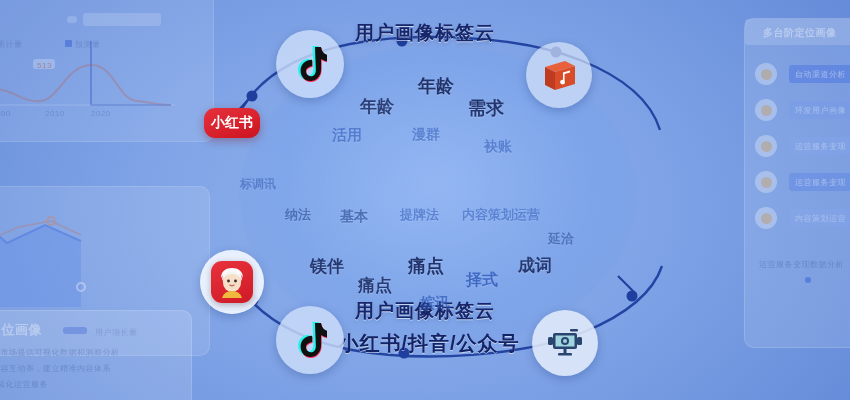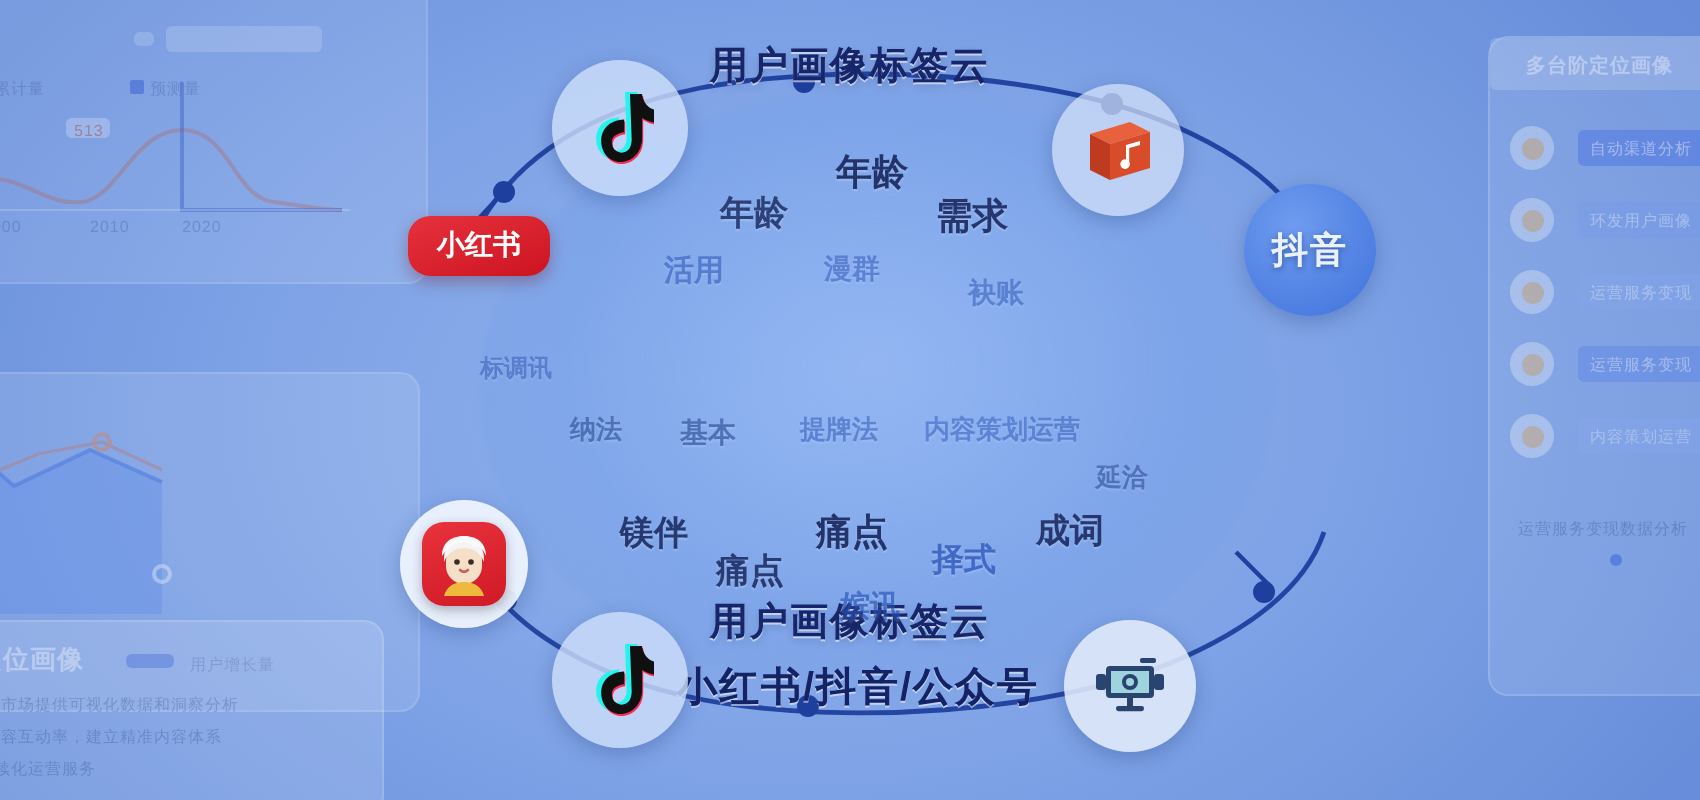"小红书" div.app-tile { width: 71px -> 56px }
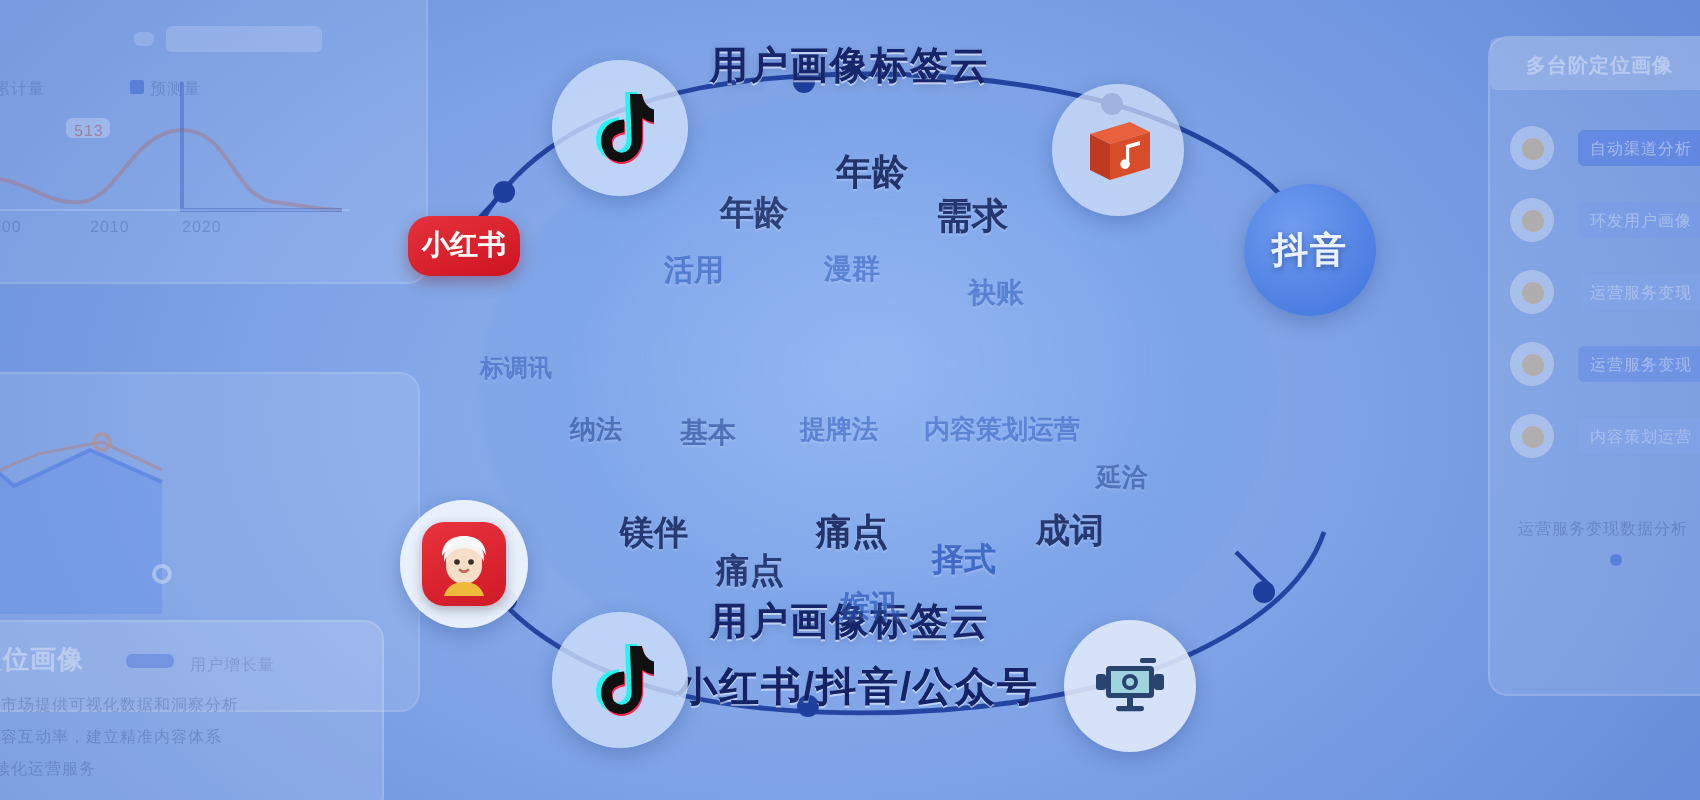"抖音" div.node { html: <div> <span>抖音</span> </div> -> none }
